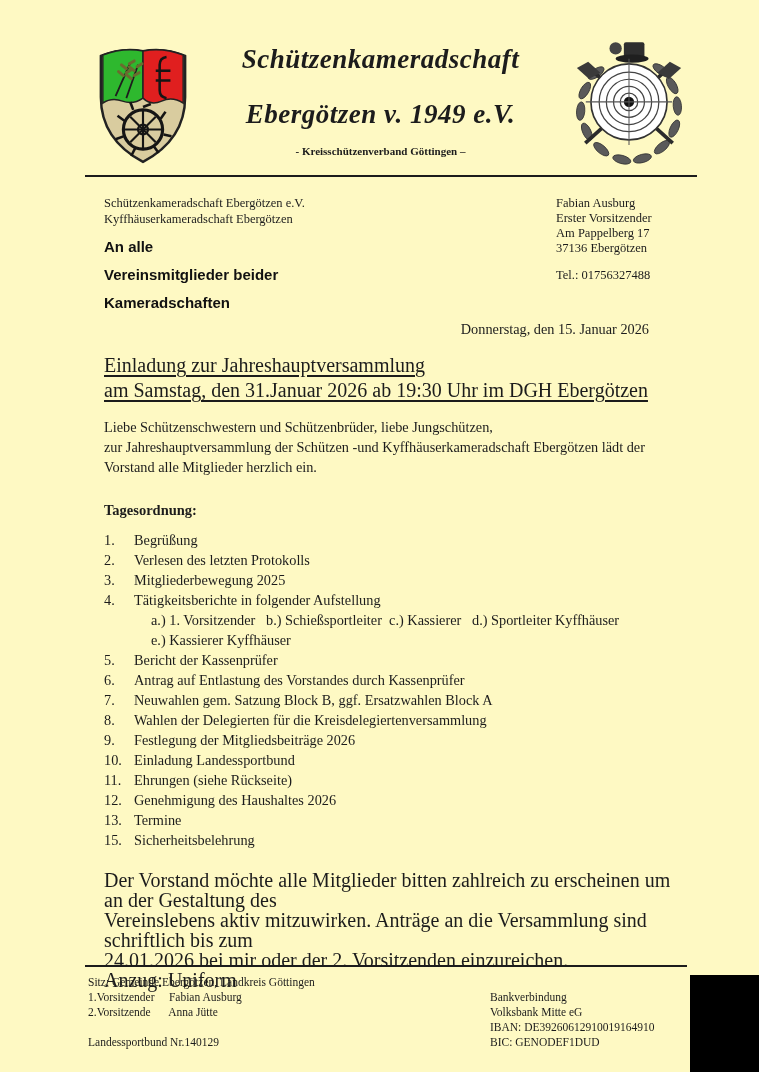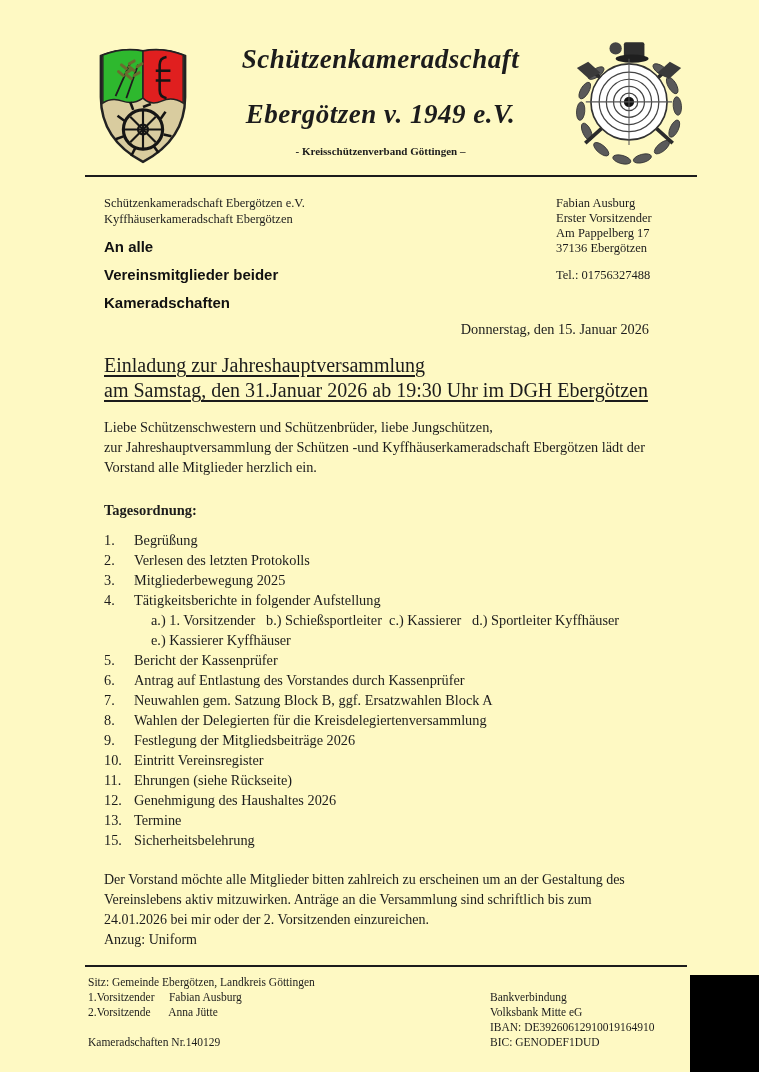"Eintritt Vereinsregister" span.agenda-text { text: Eintritt Vereinsregister -> Einladung Landessportbund }
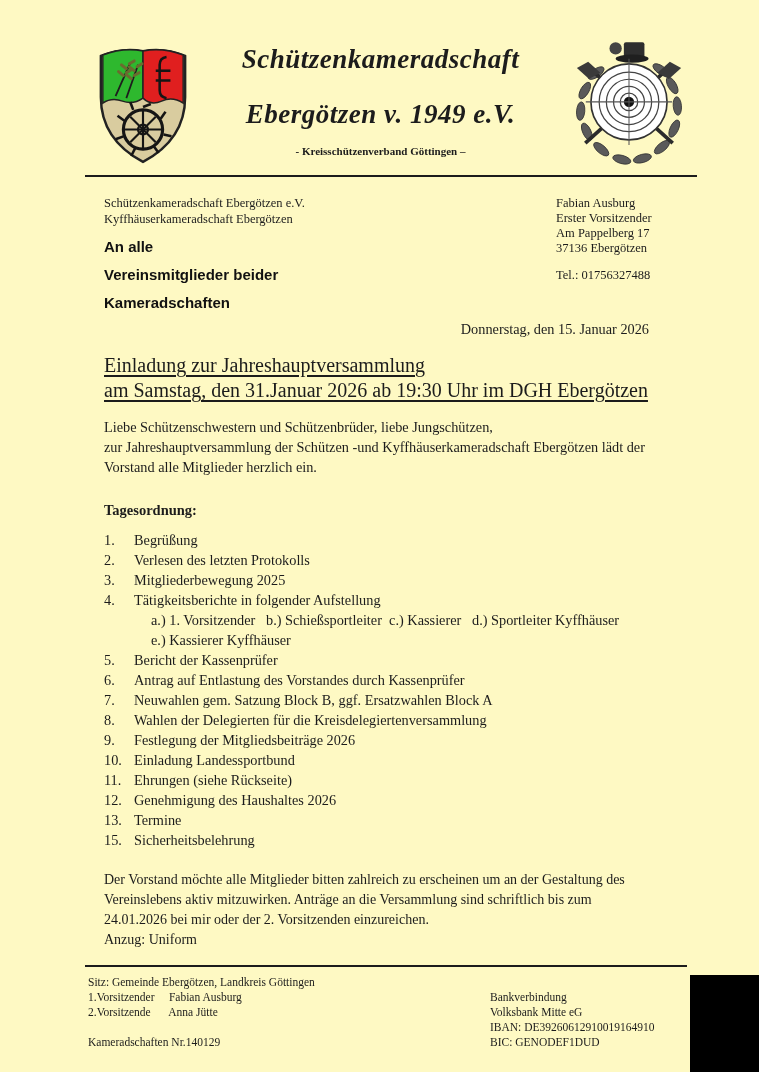"Der Vorstand möchte alle Mitglieder" .closing { font-size: 14px -> 20px }
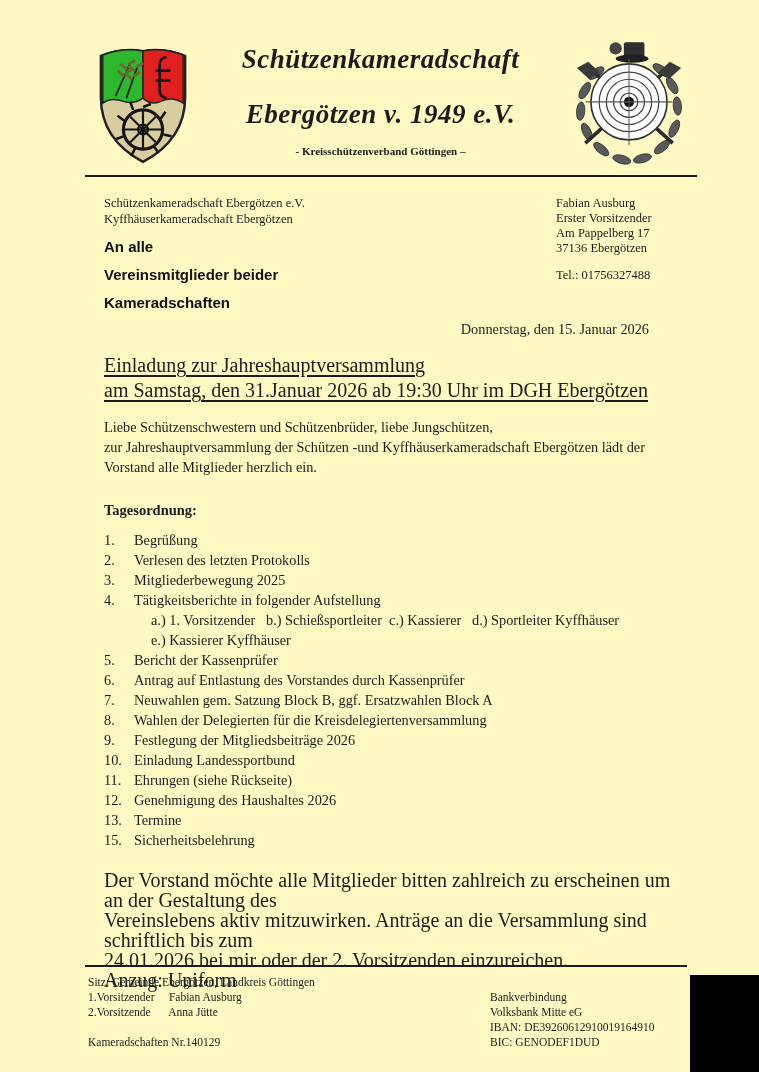"Kameradschaften Nr.140129" div.footer-register { text: Kameradschaften -> Landessportbund }
